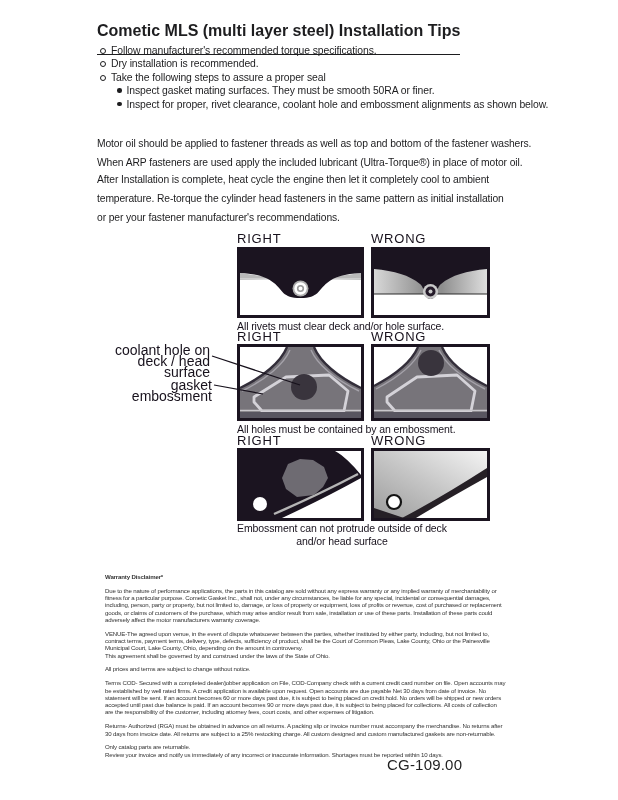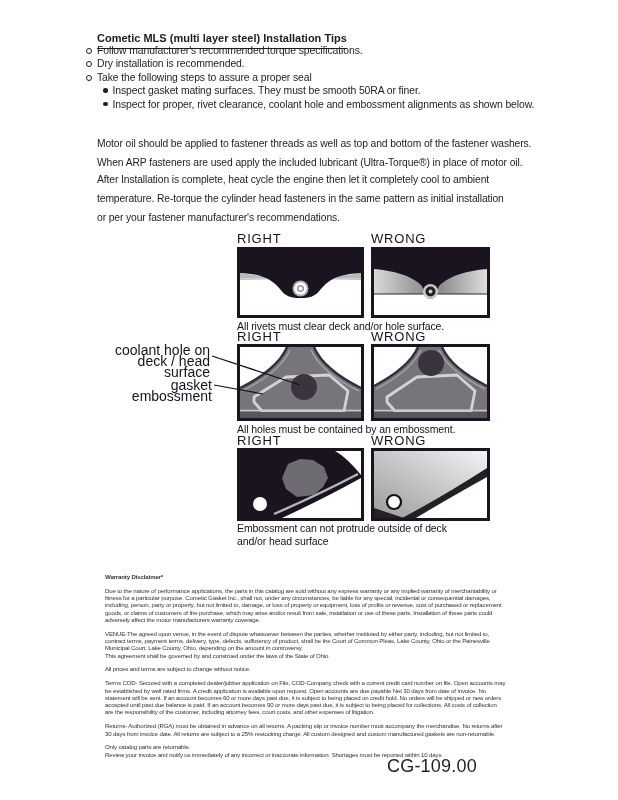"Cometic MLS (multi layer steel)" .title { font-size: 11px -> 16px; padding-bottom: 4px -> 14px; top: 32px -> 22px }
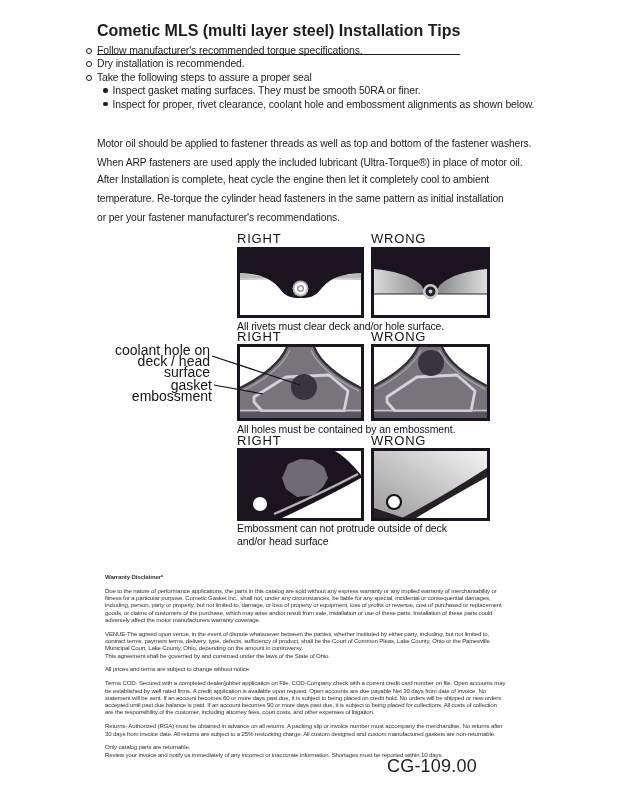"Follow manufacturer's recommended torque" .bullets { left: 86px -> 100px }
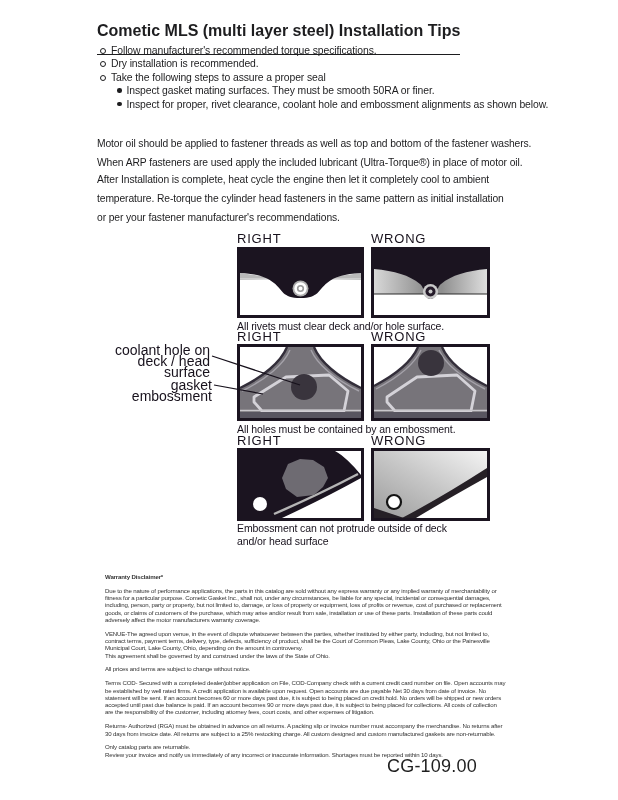"Embossment can not protrude outside" div.abs { text-align: none -> center }
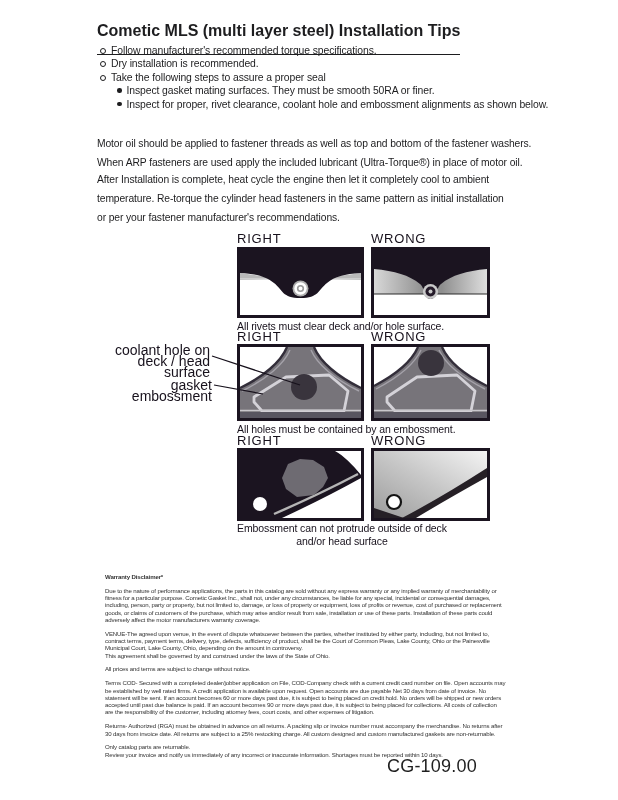"CG-109.00" .pagenum { font-size: 18px -> 15px }
